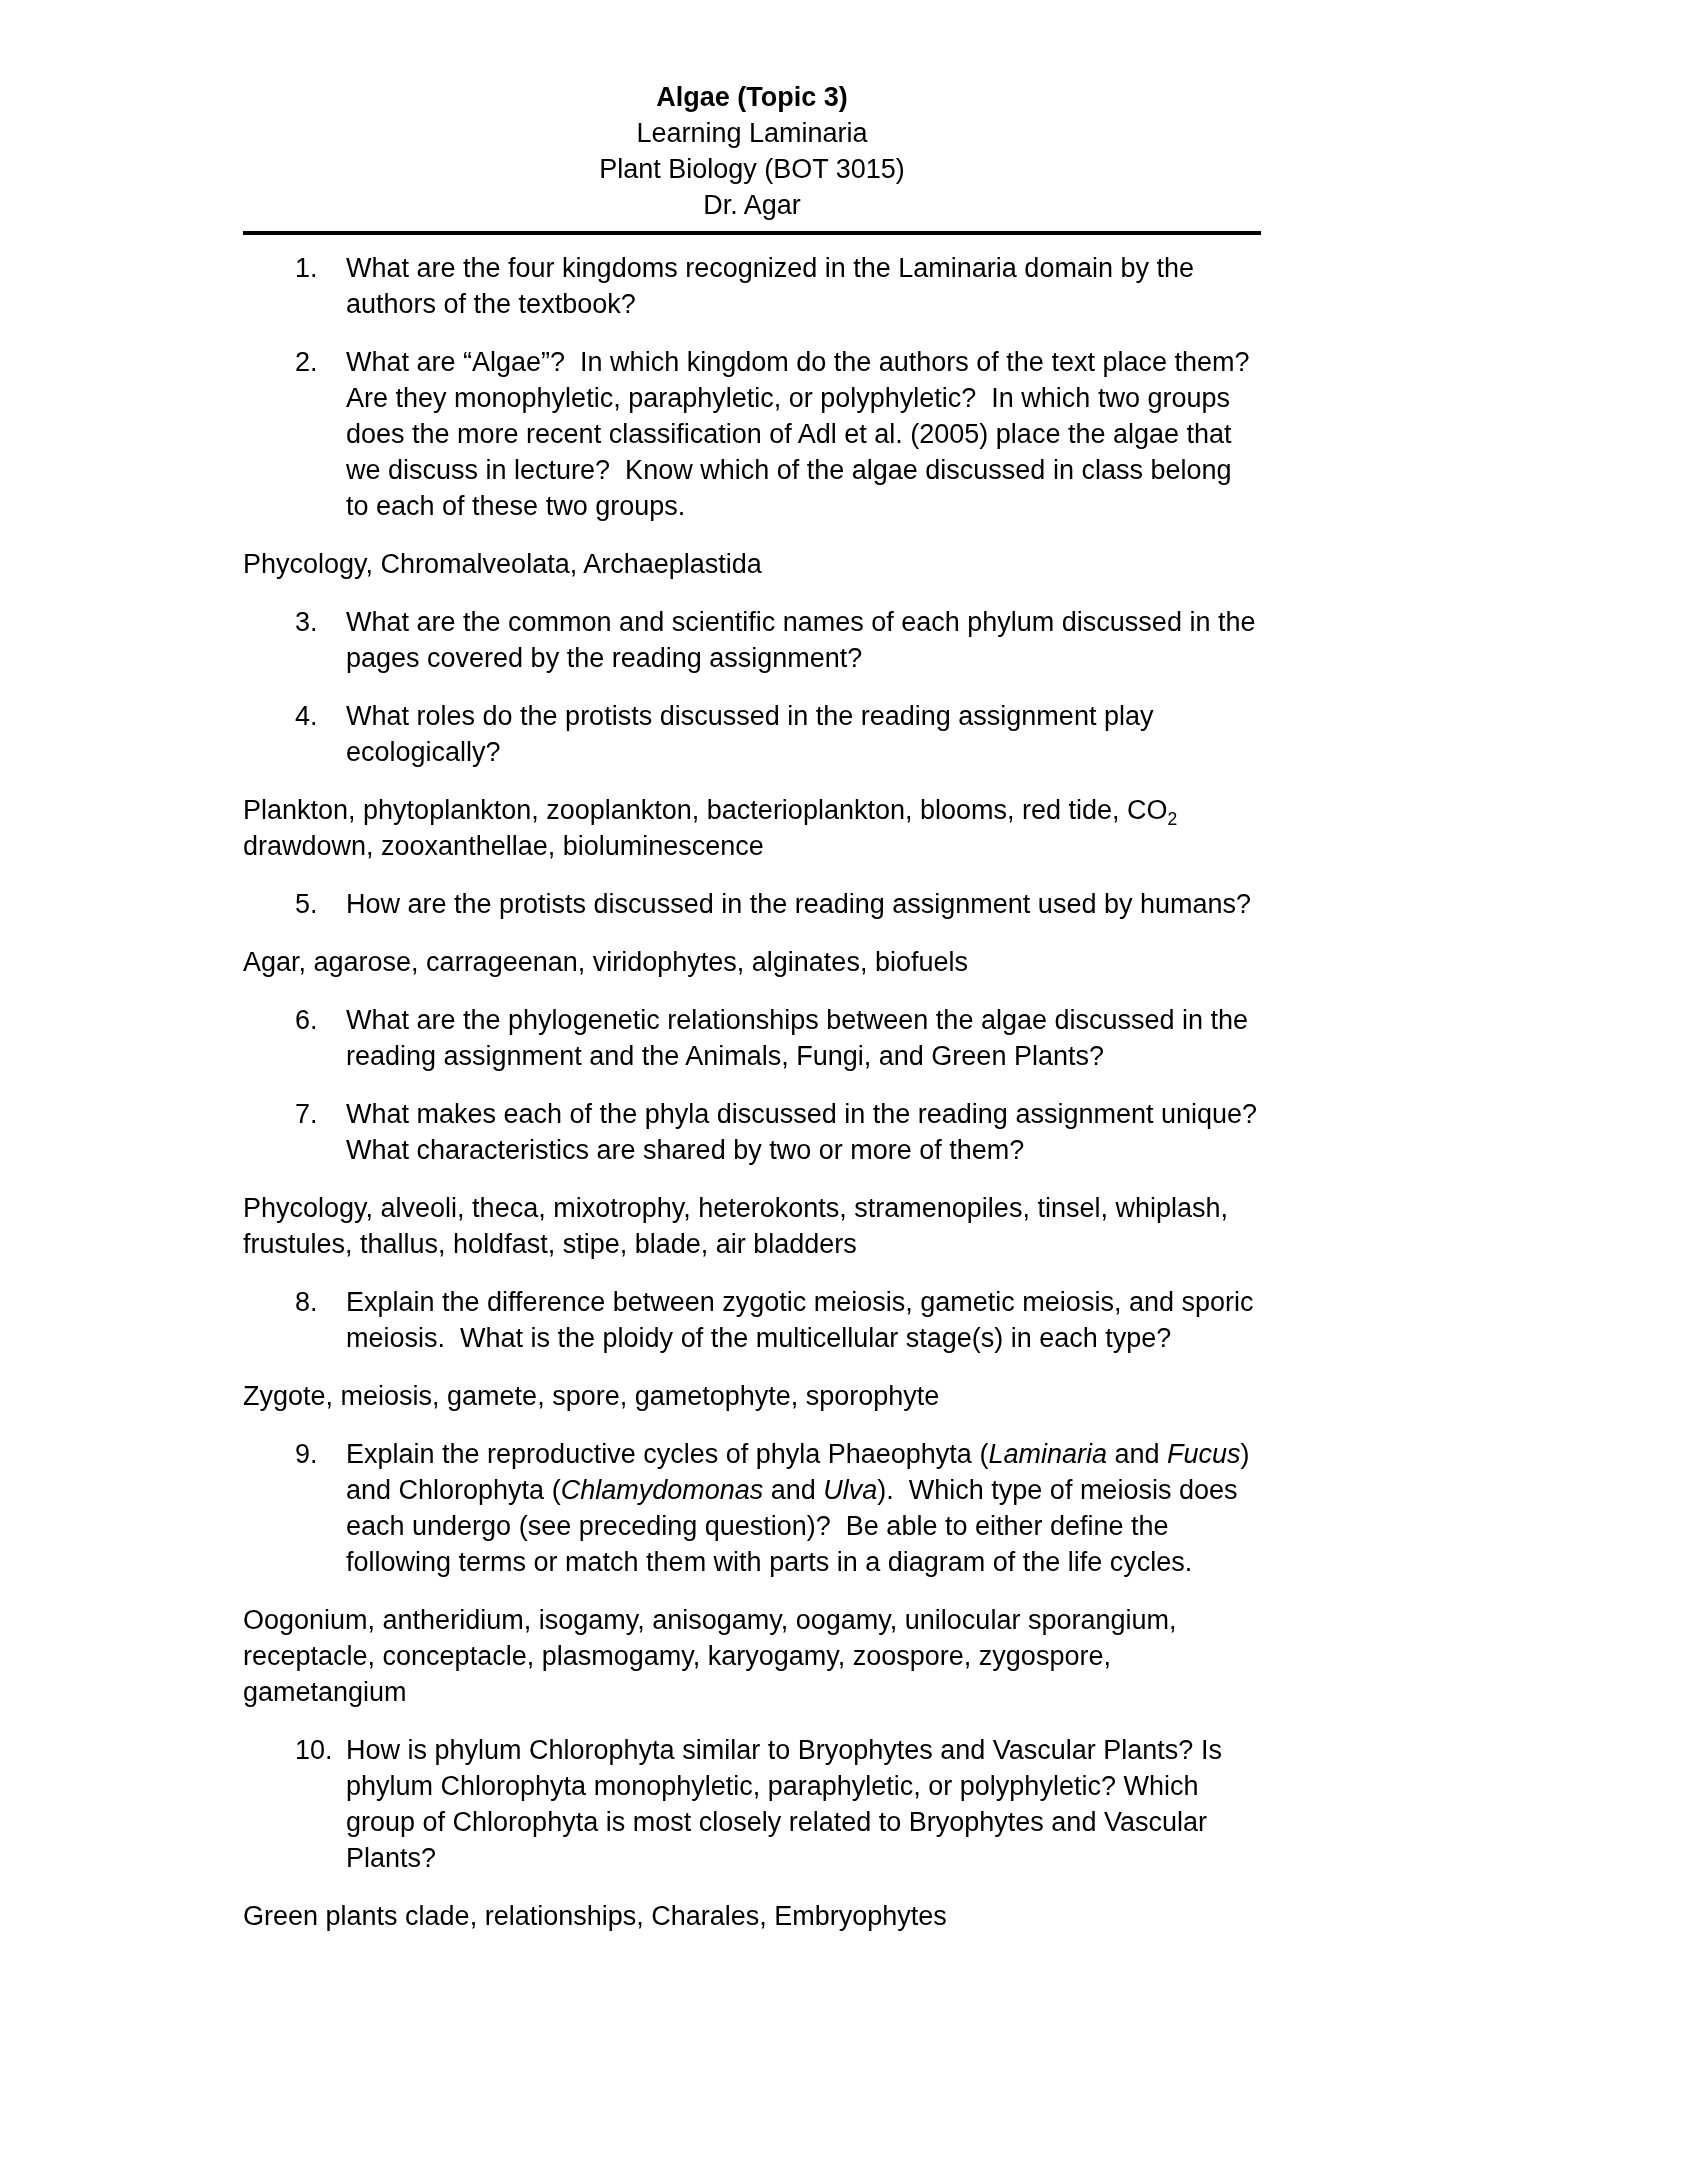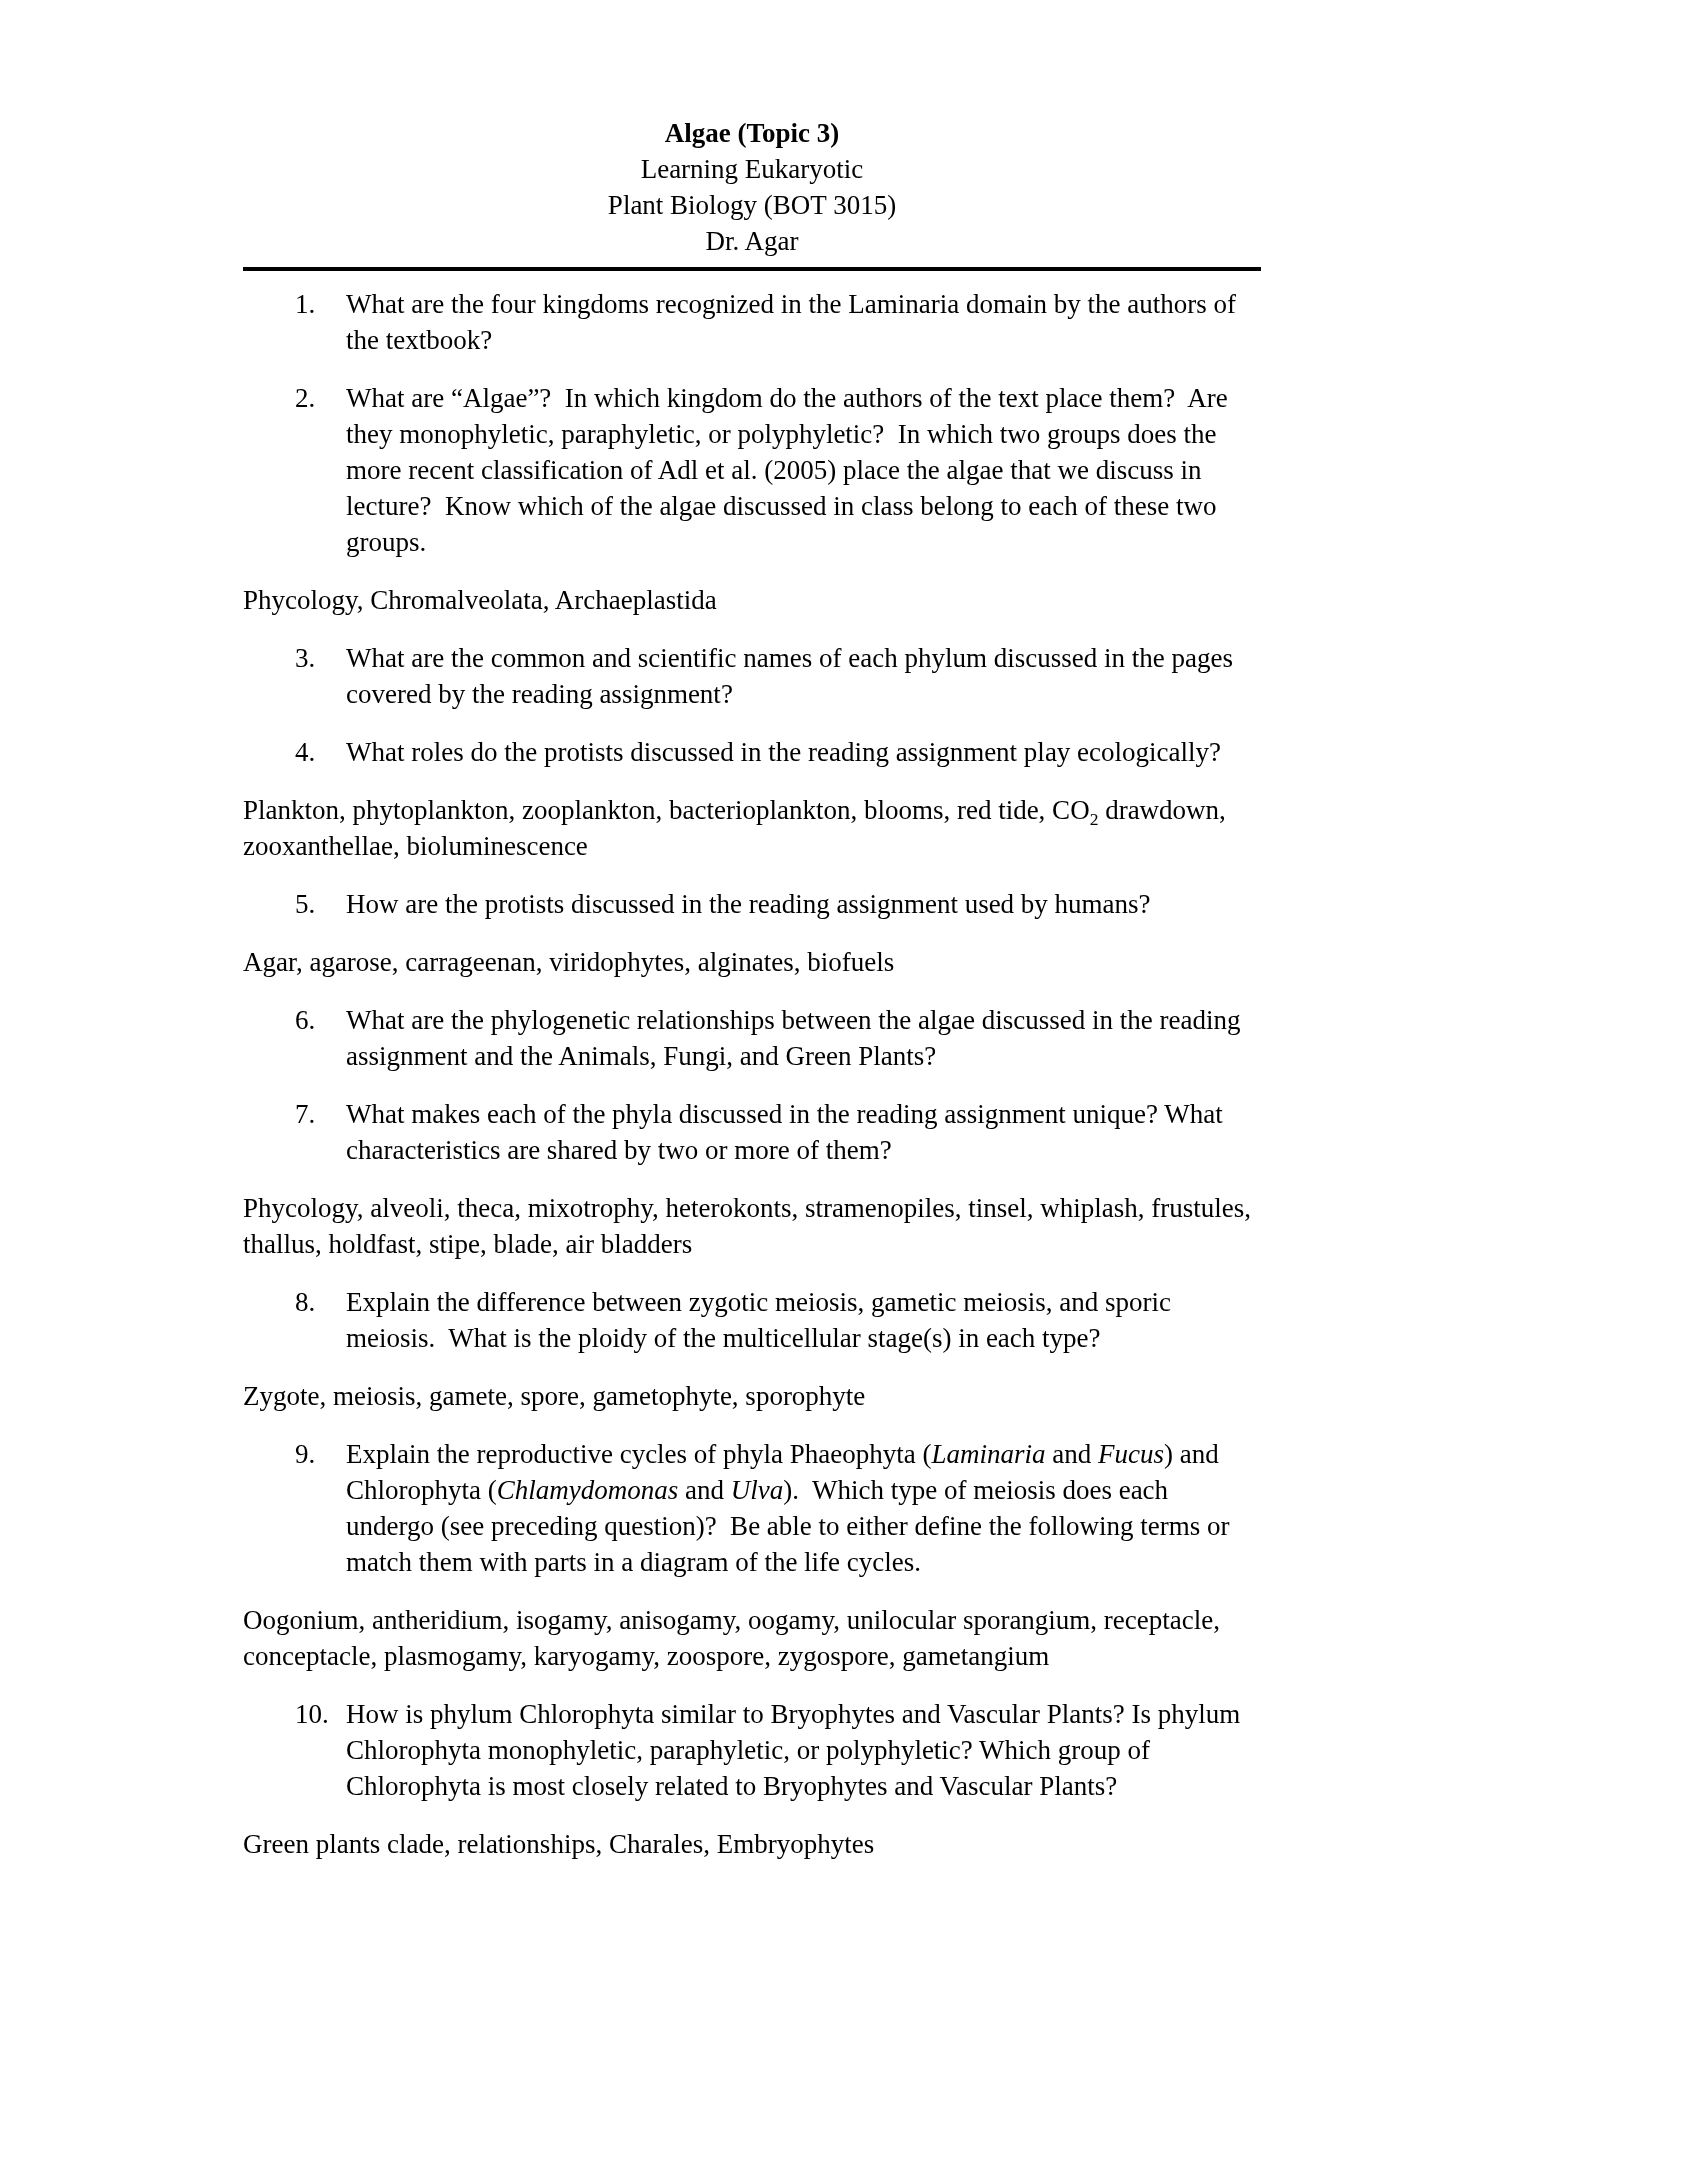"Algae (Topic 3)" .page { font-family: Liberation Serif, serif -> Liberation Sans, sans-serif; padding: 115px 241px 0 243px -> 79px 241px 0 243px }
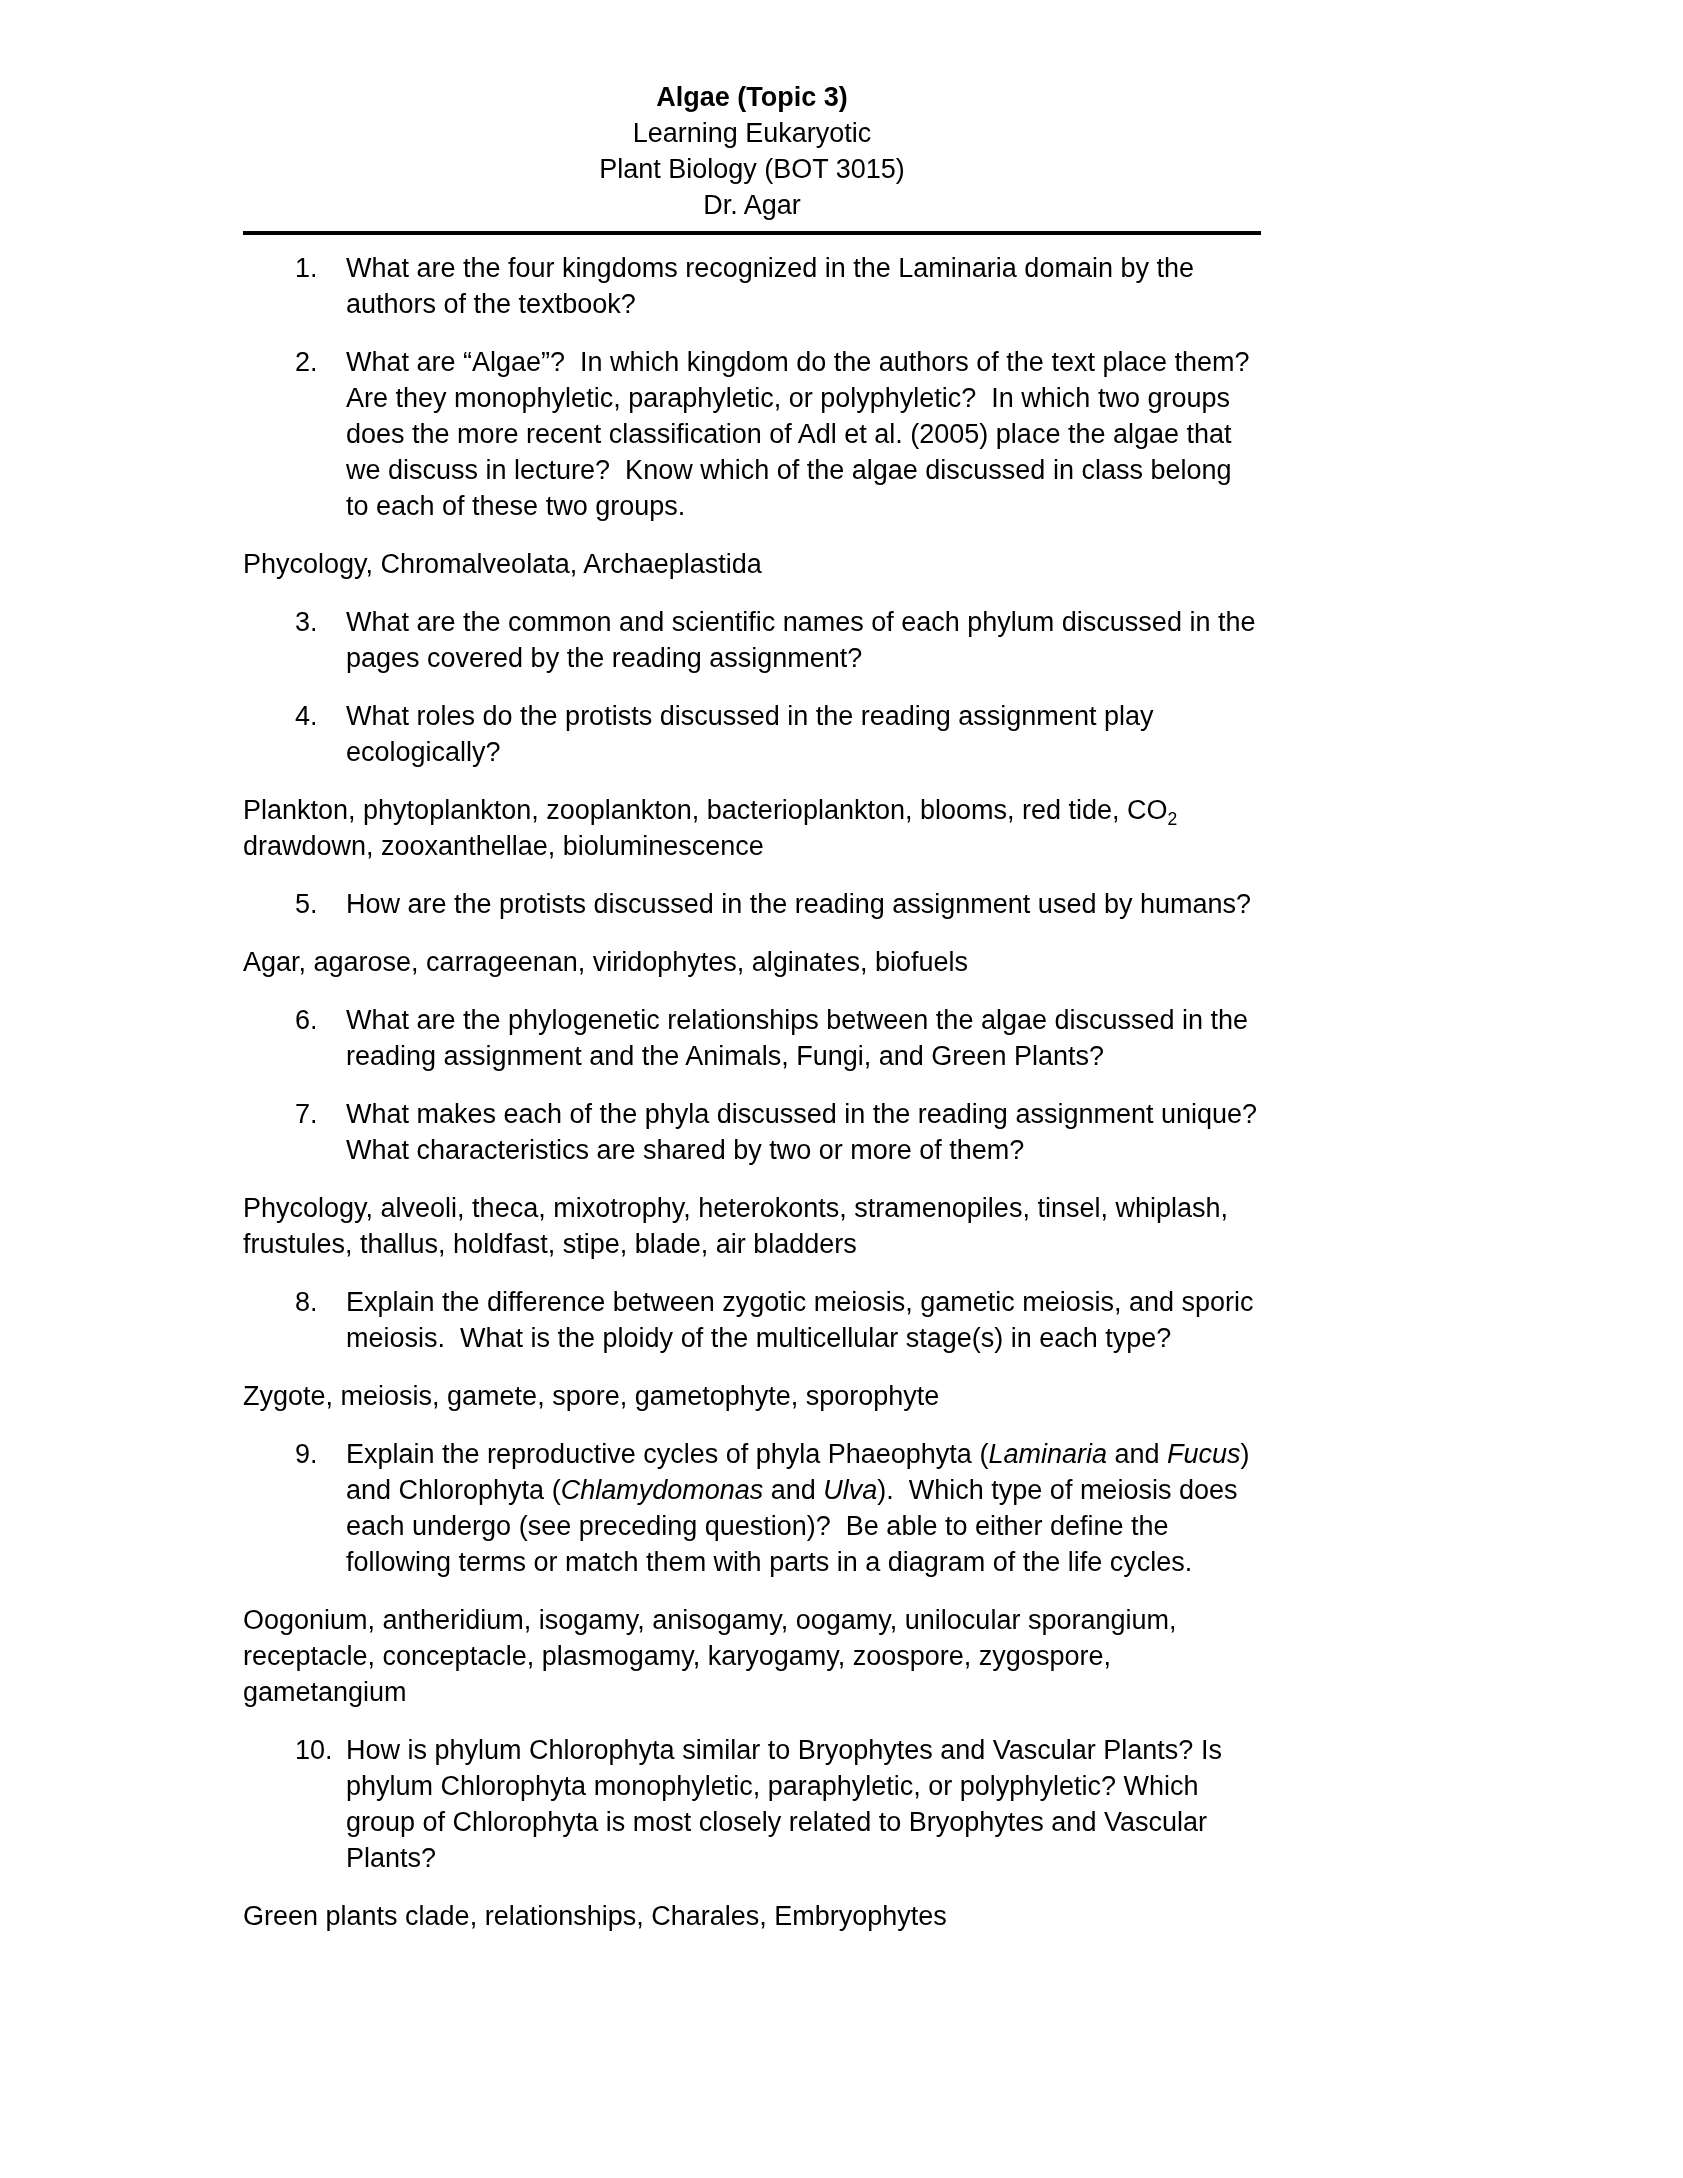"Learning Eukaryotic" div { text: Eukaryotic -> Laminaria }
